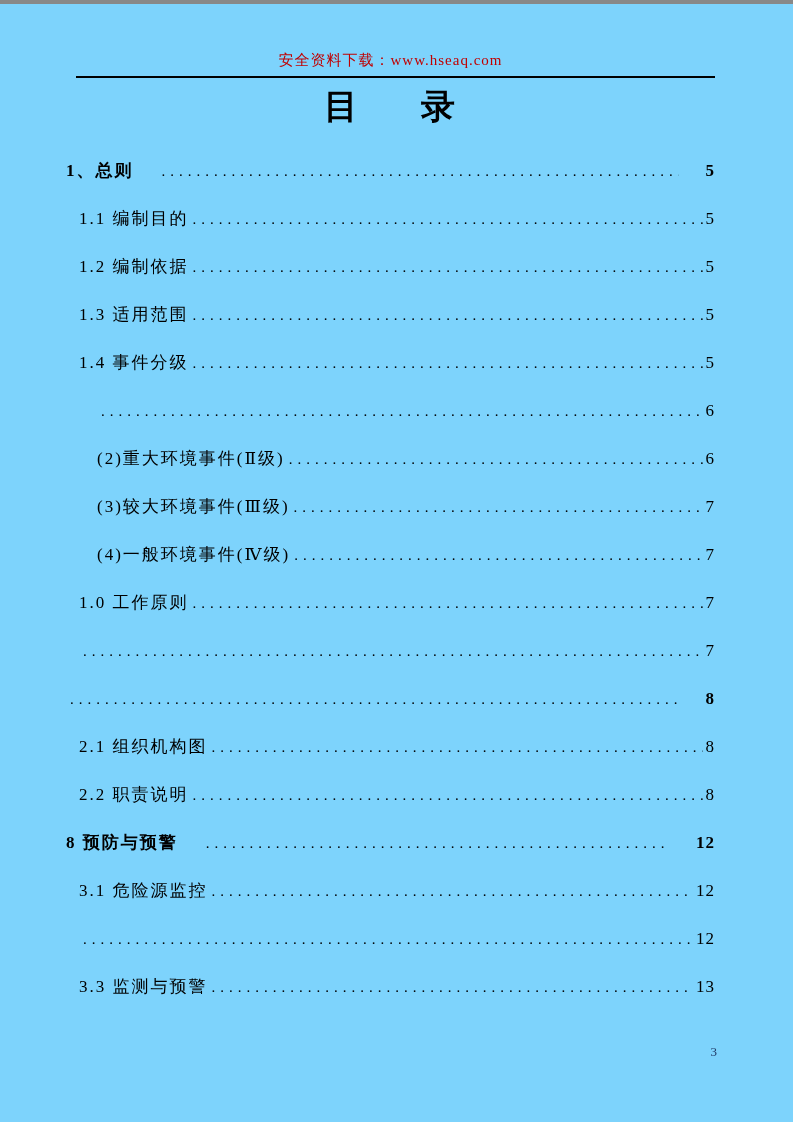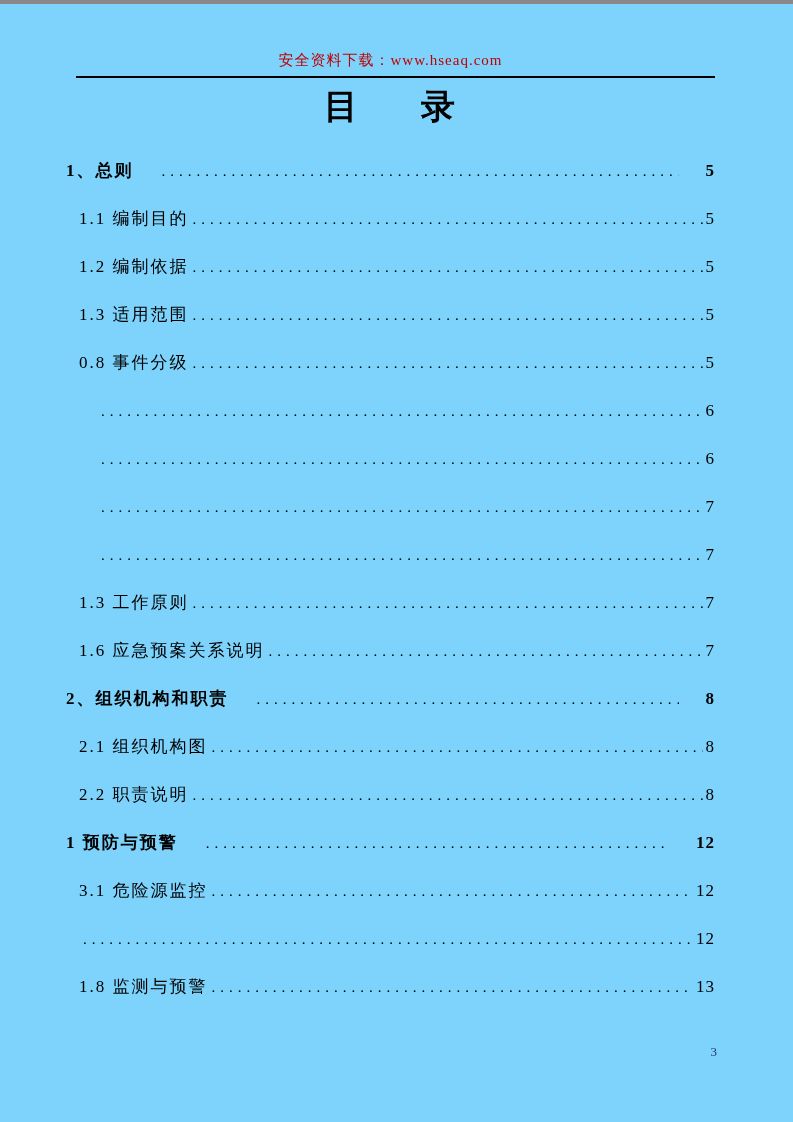"0.8 事件分级" span.lbl { text: 0.8 -> 1.4 }
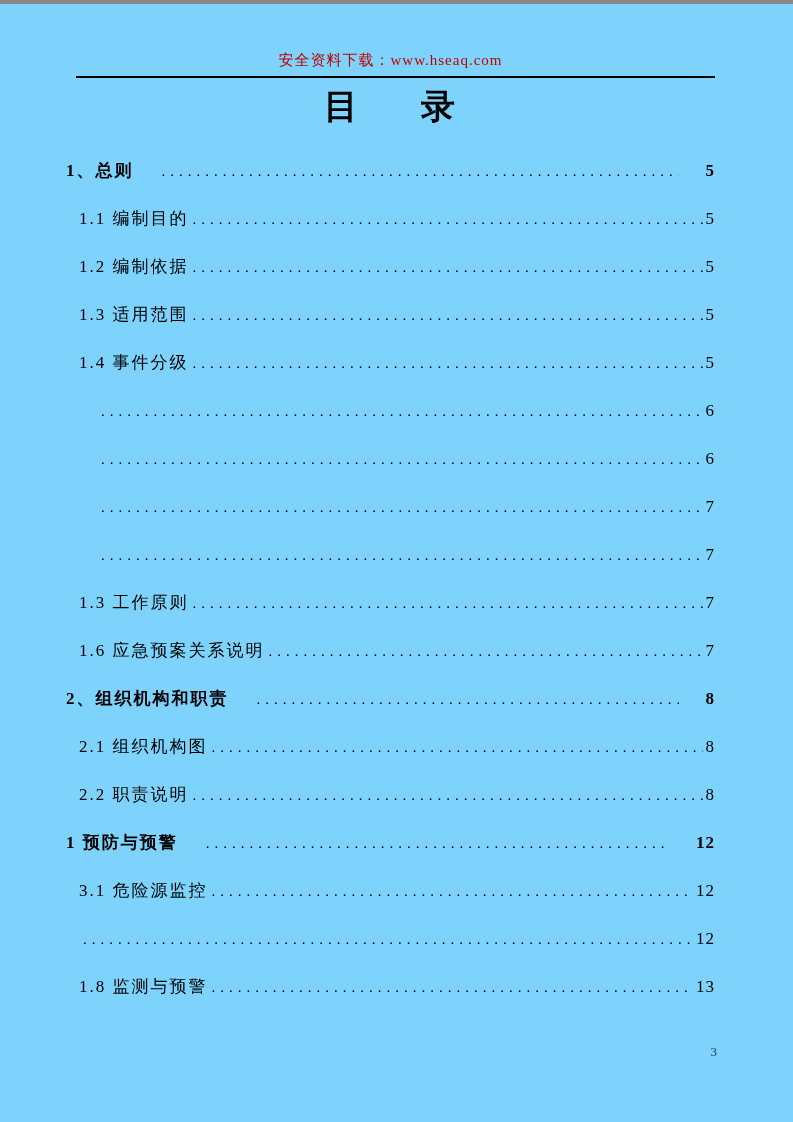"(2)重大环境事件(Ⅱ级)" span.lbl { html: none -> <span>(2)重大环境事件(Ⅱ级)</span> }
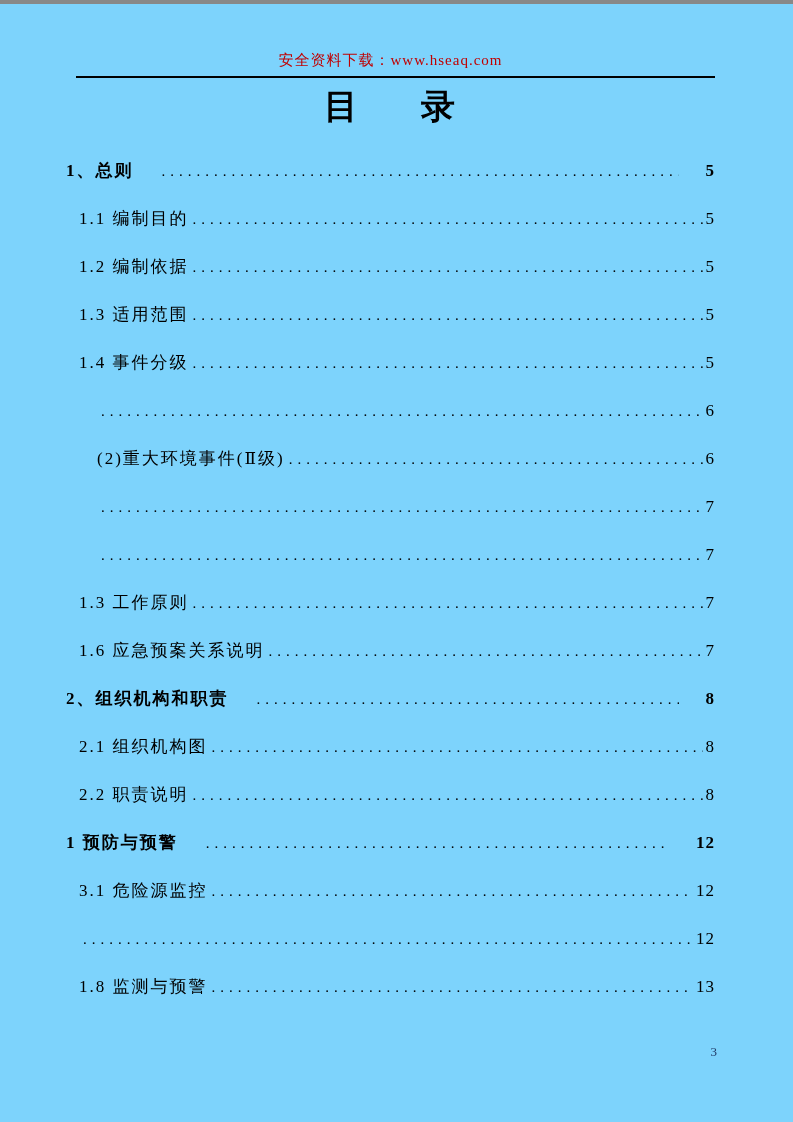"(3)较大环境事件(Ⅲ级)" span.lbl { html: none -> <span>(3)较大环境事件(Ⅲ级)</span> }
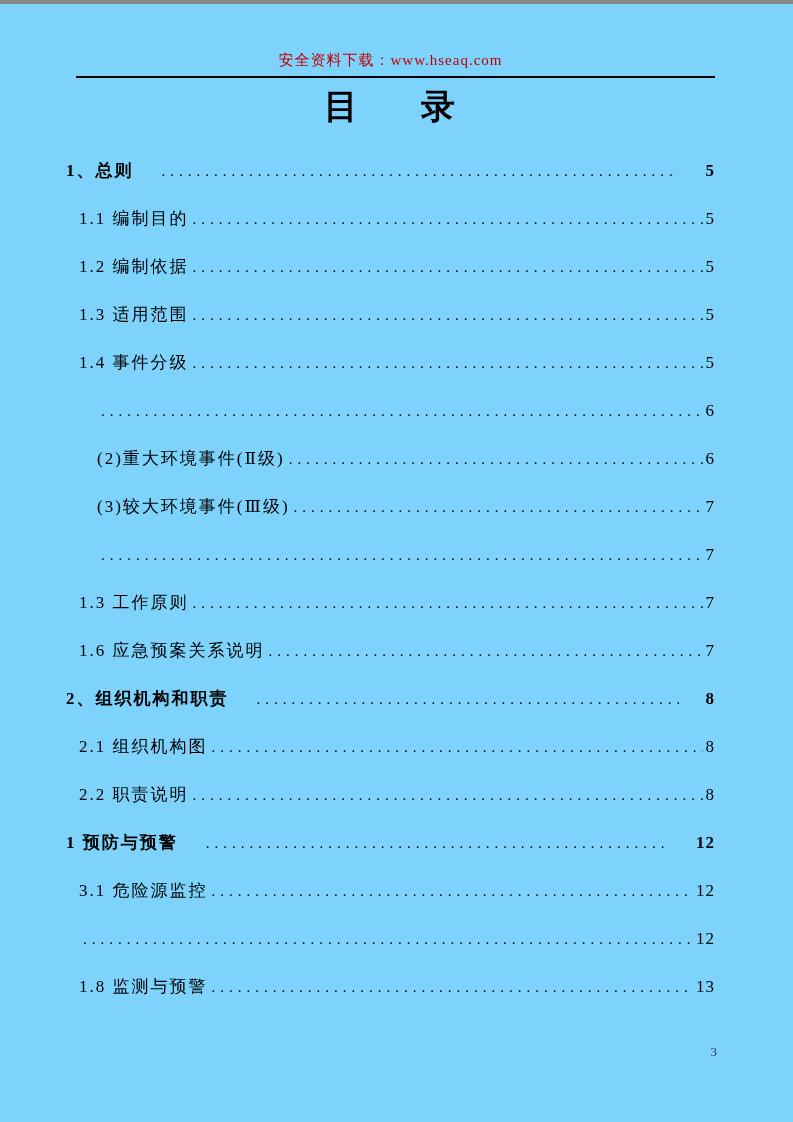"(4)一般环境事件(Ⅳ级)" span.lbl { html: none -> <span>(4)一般环境事件(Ⅳ级)</span> }
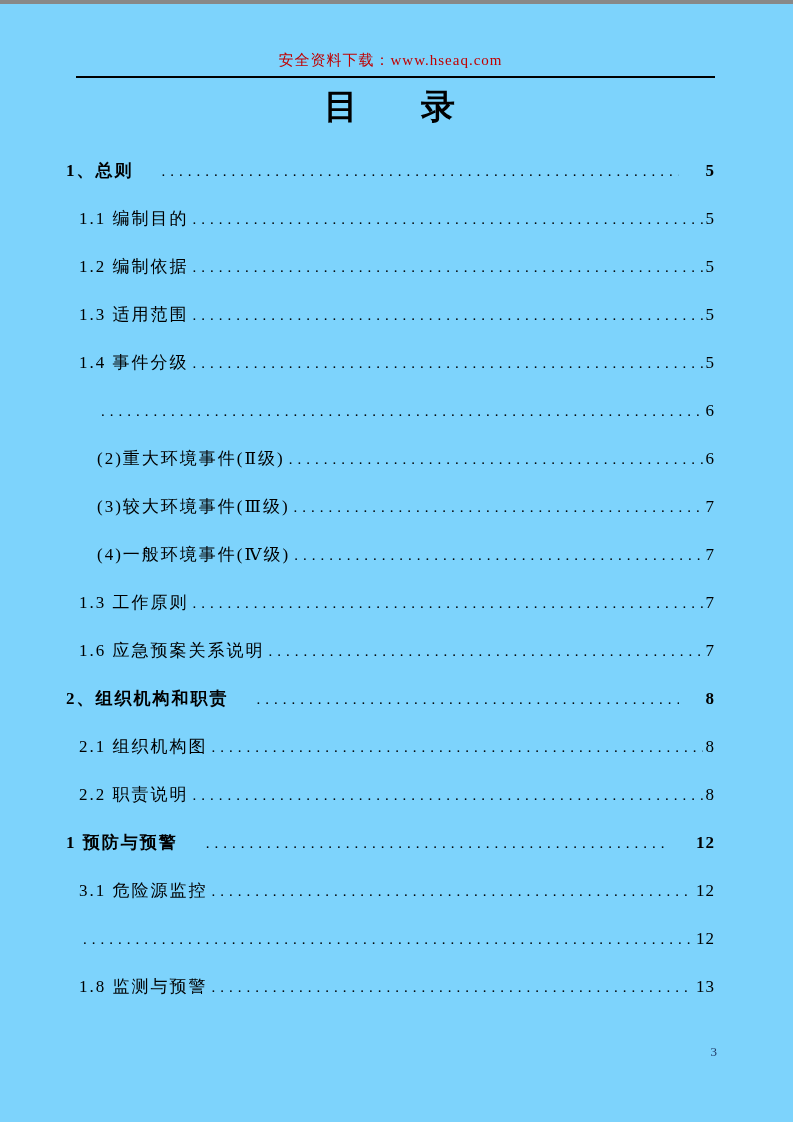"1.3 工作原则" span.lbl { text: 1.3 -> 1.0 }
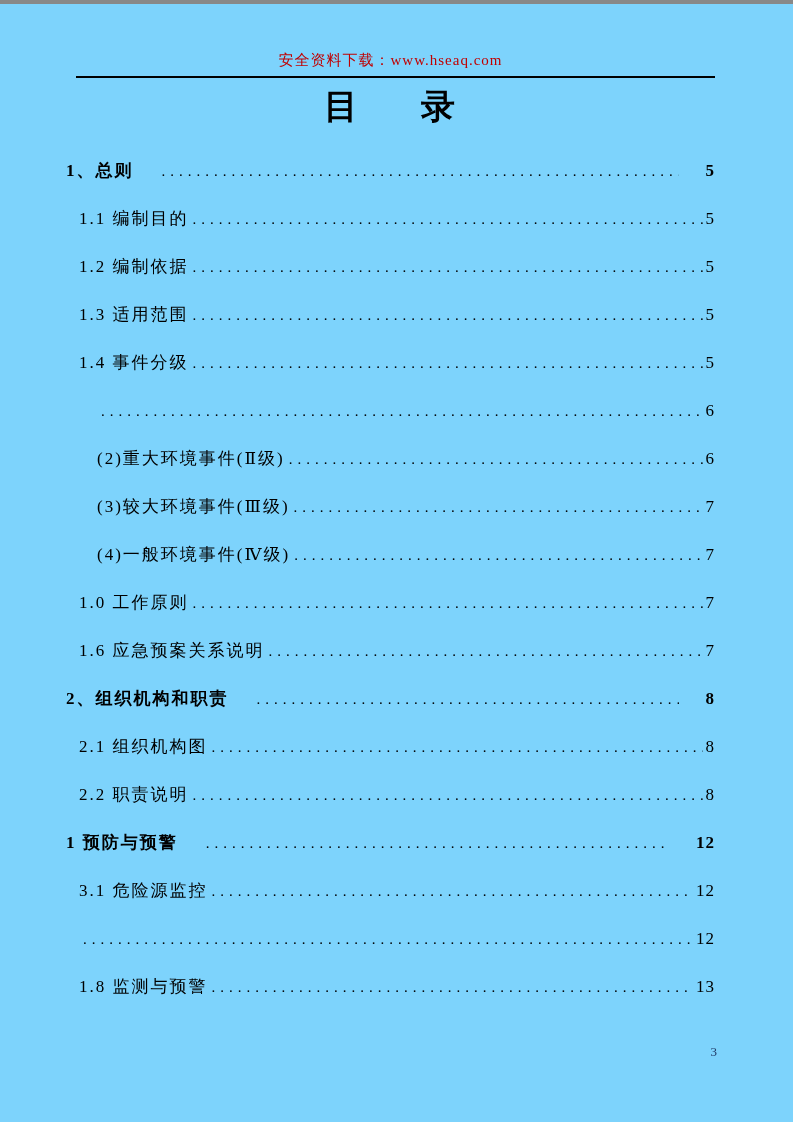"1.6 应急预案关系说明" span.lbl { html: <span>1.6 应急预案关系说明</span> -> none }
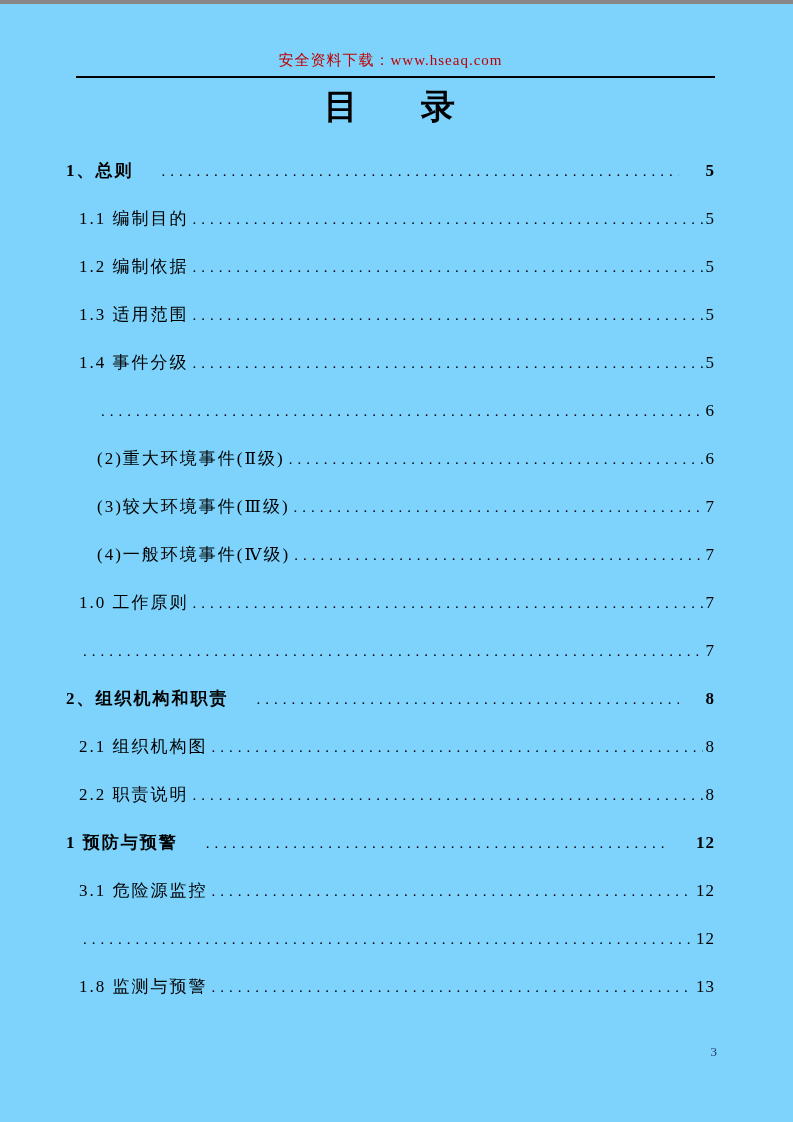"2、组织机构和职责" span.lbl { html: <span>2、组织机构和职责</span> -> none }
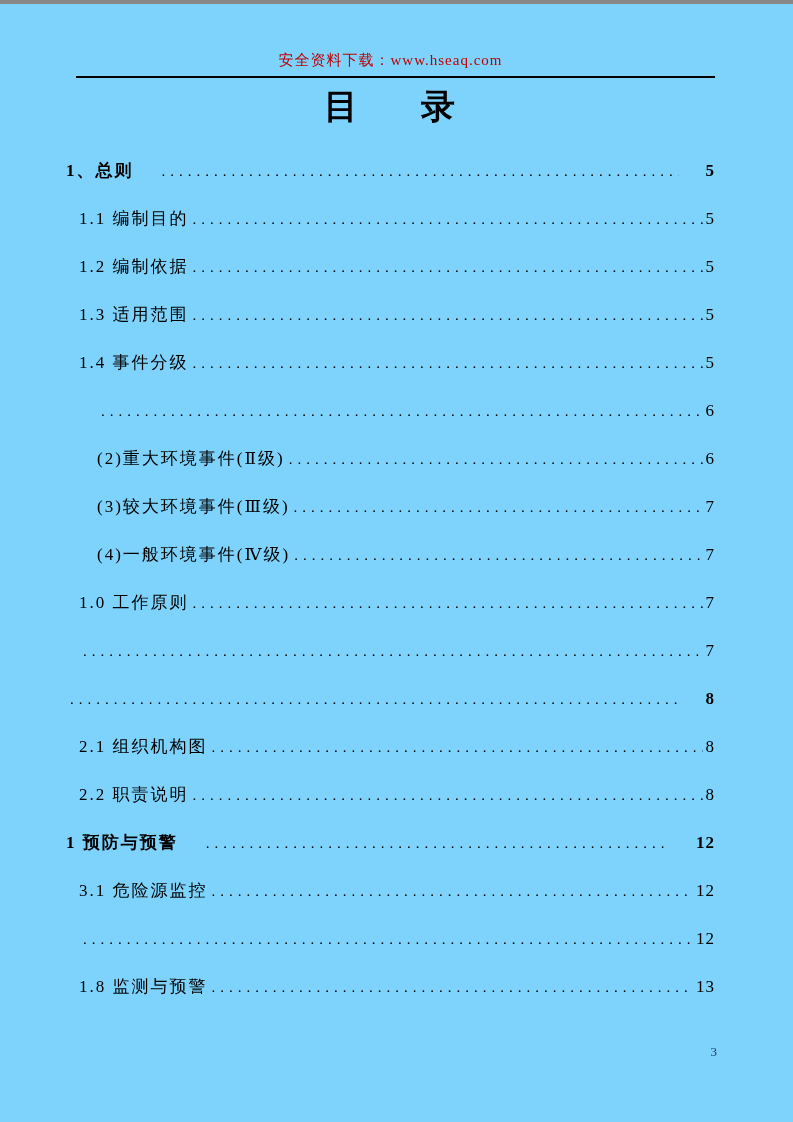"1 预防与预警" span.lbl { text: 1 -> 8 }
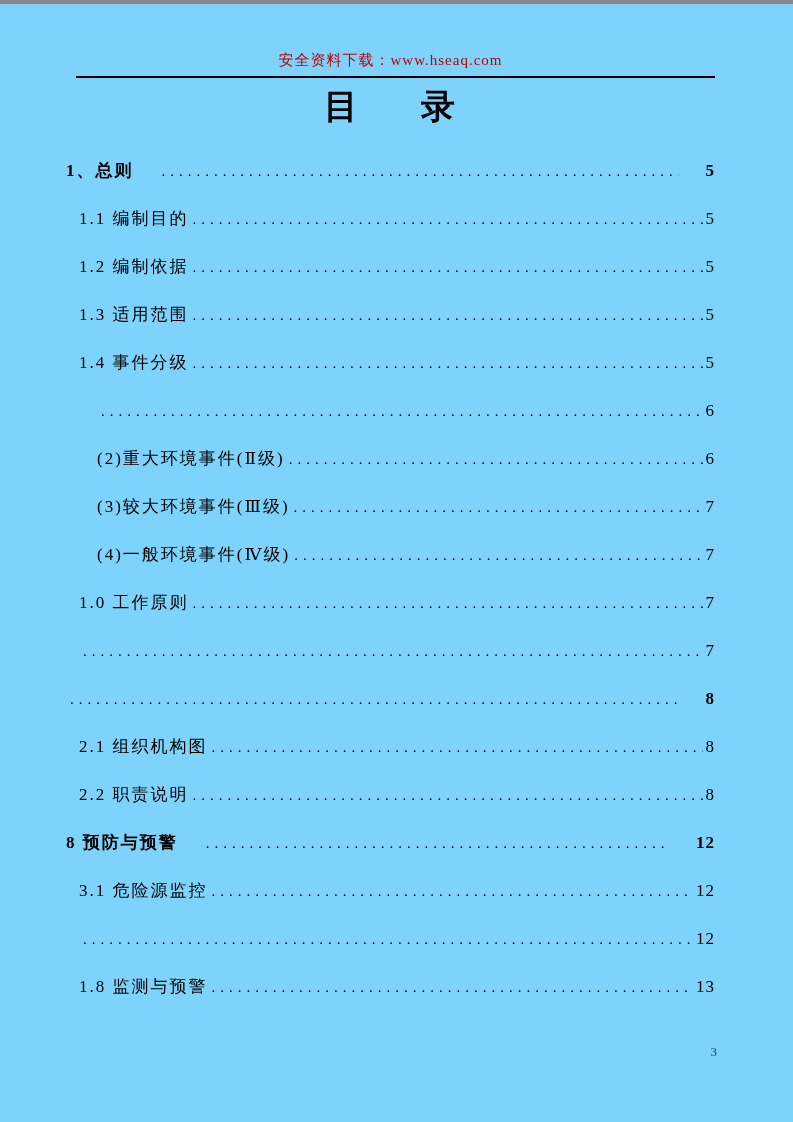"1.8 监测与预警" span.lbl { text: 1.8 -> 3.3 }
